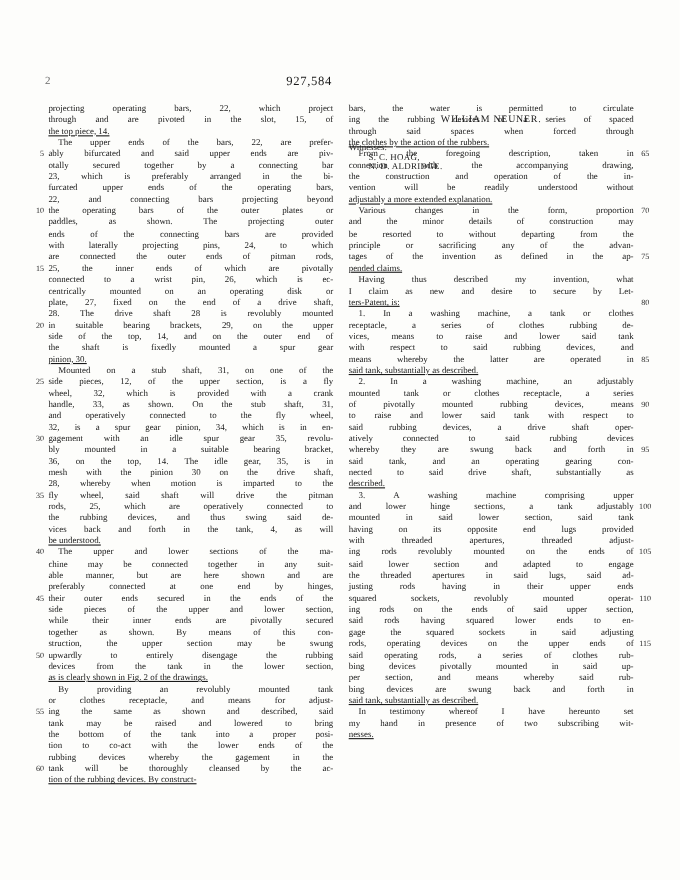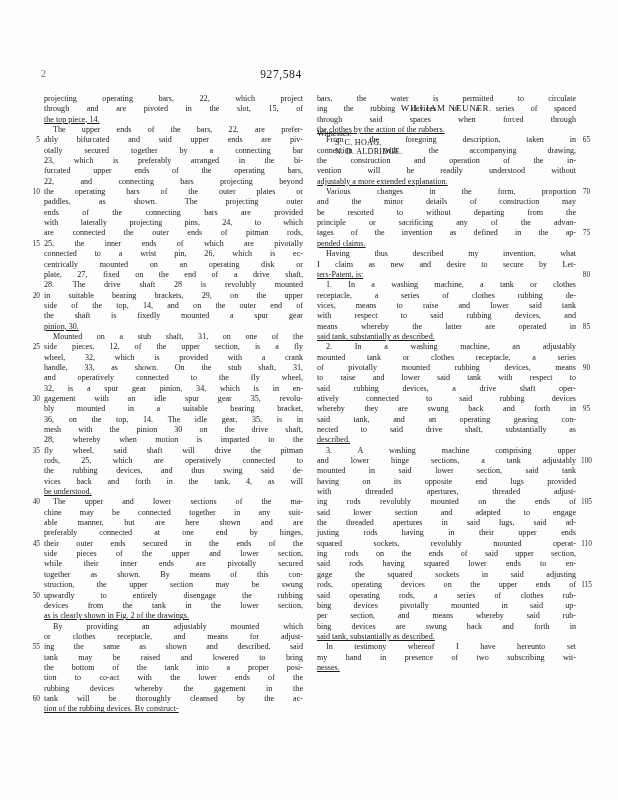"By providing an adjustably mounted" span.txt { text: adjustably mounted which -> revolubly mounted tank }
